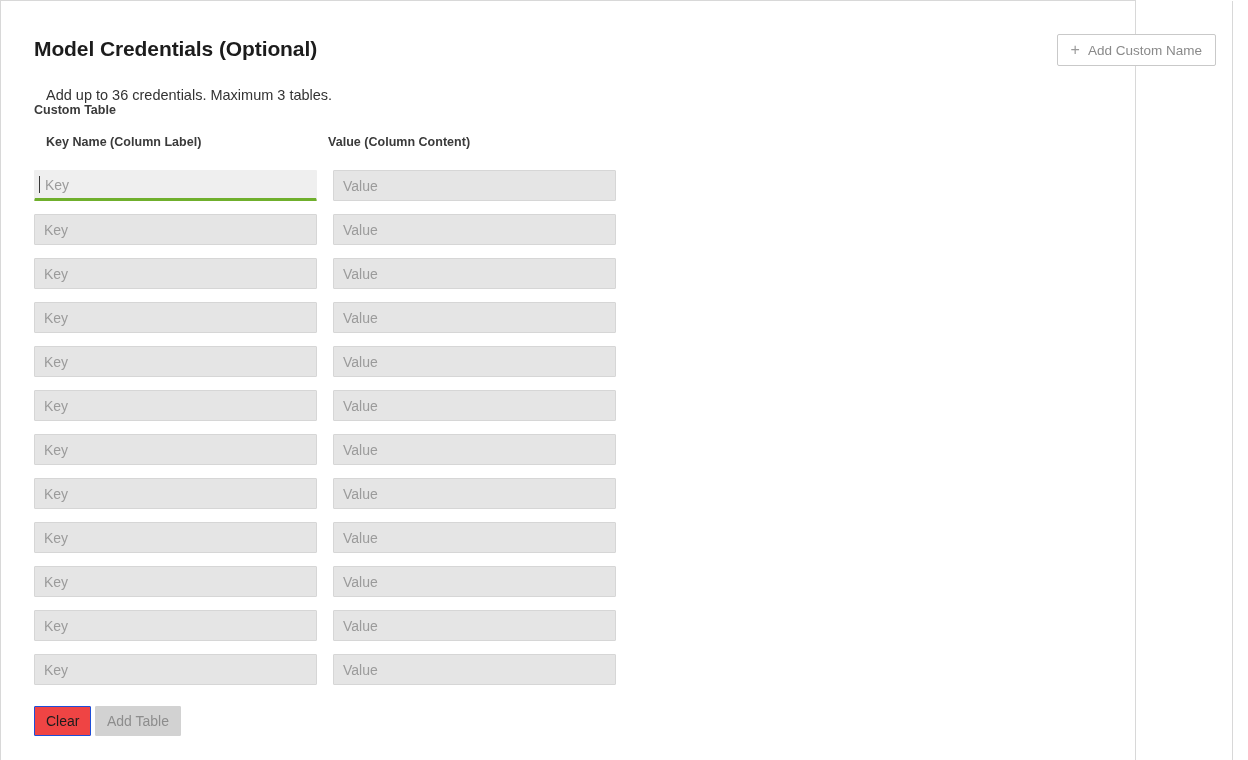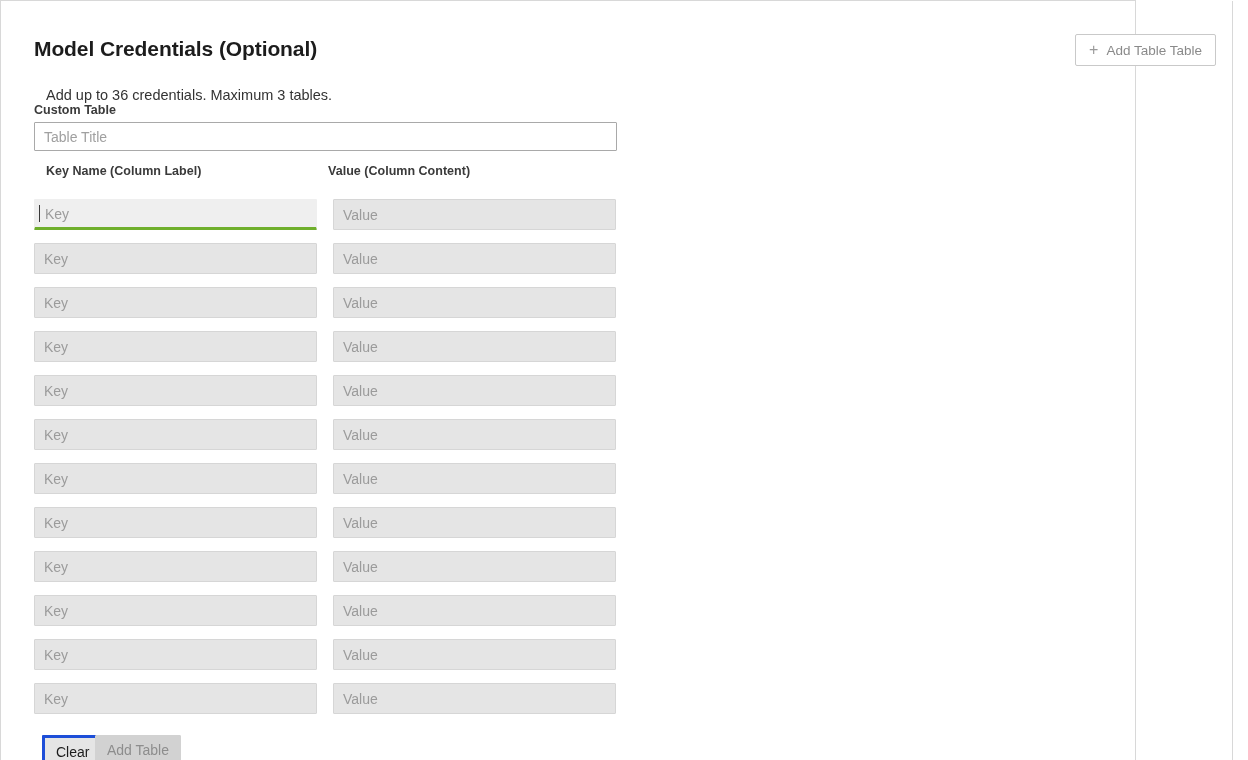"Add Table Table" span { text: Table Table -> Custom Name }
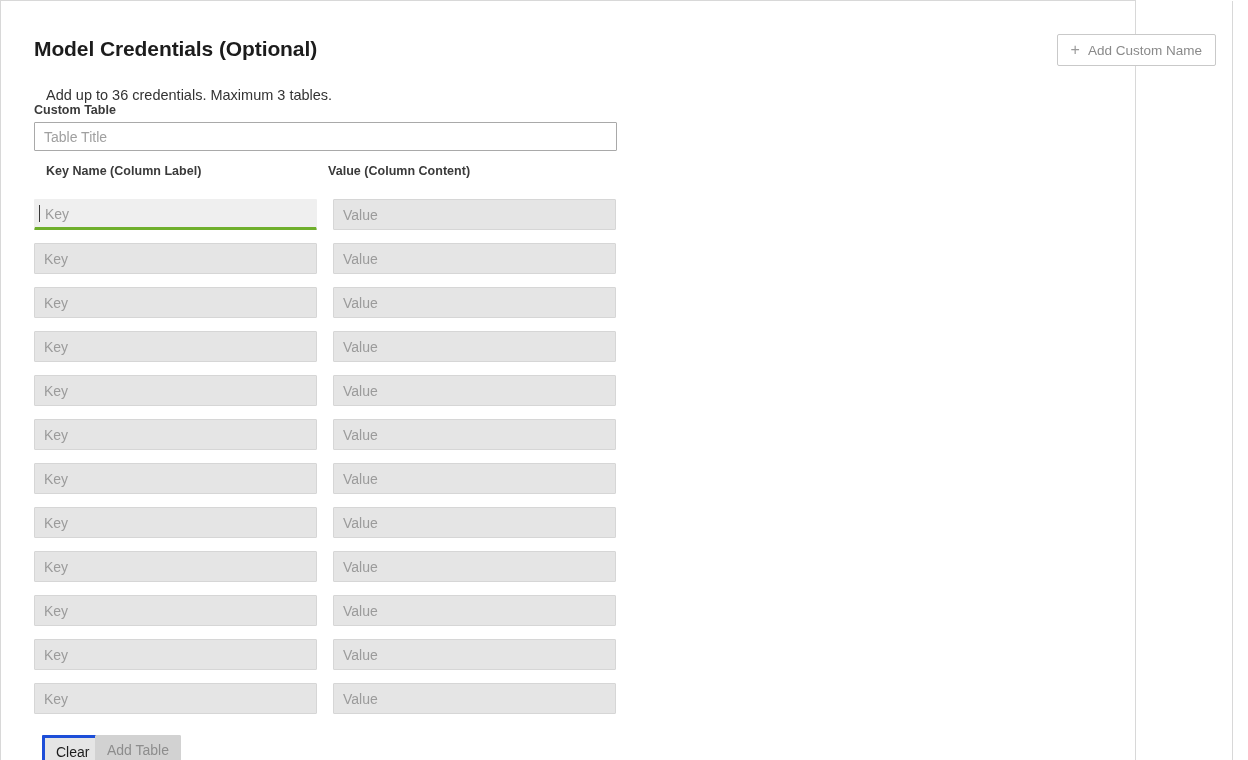"Table Title" input.table-title-input { html: <input> -> none }
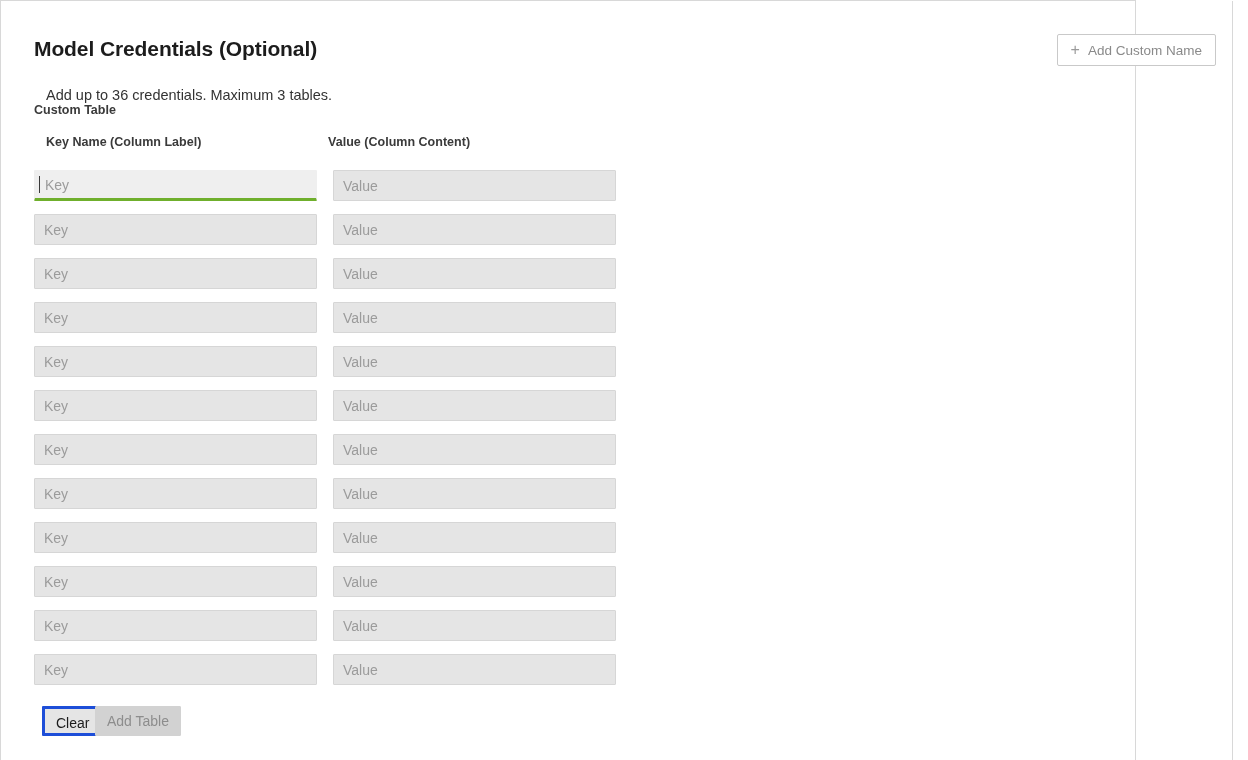"Clear" .btn-clear { background: #e5e5e5 -> #ef4444; border: 3px solid #1d4ed8 -> 1px solid #1d4ed8; left: 8px -> 0 }
